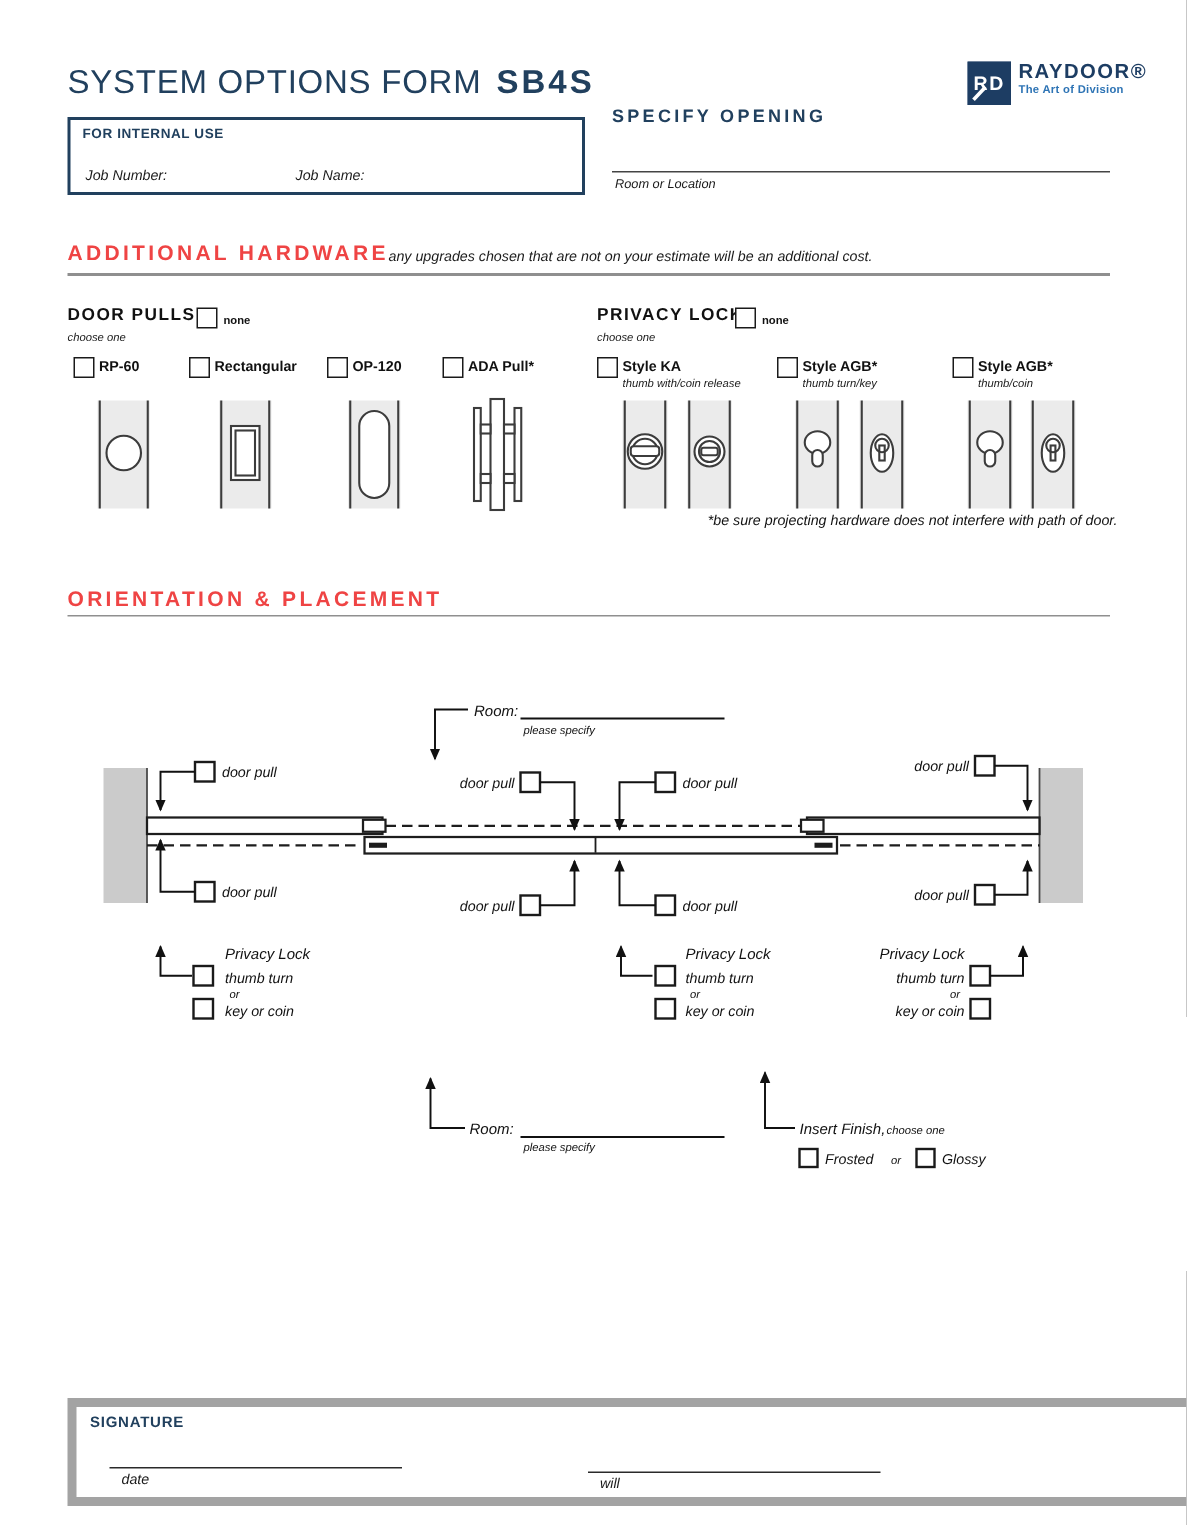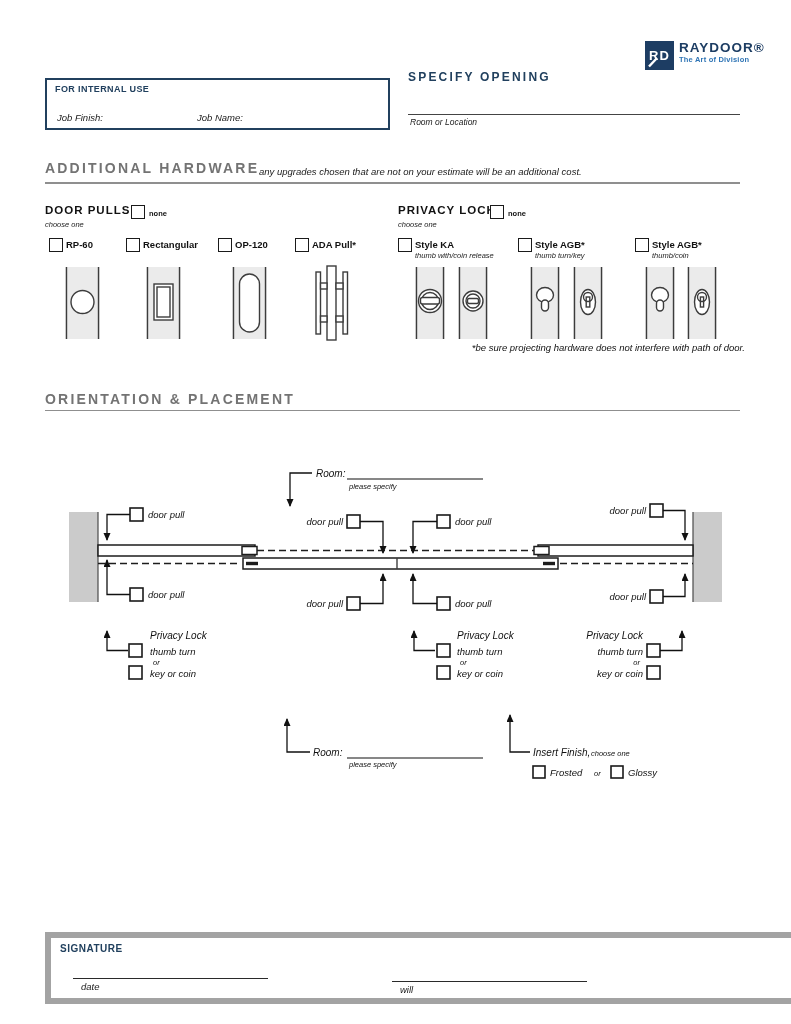"SYSTEM OPTIONS FORM SB4S" div.abs { html: none -> <div> <span>SYSTEM OPTIONS FORM</span><span>SB4S</span> </div> }
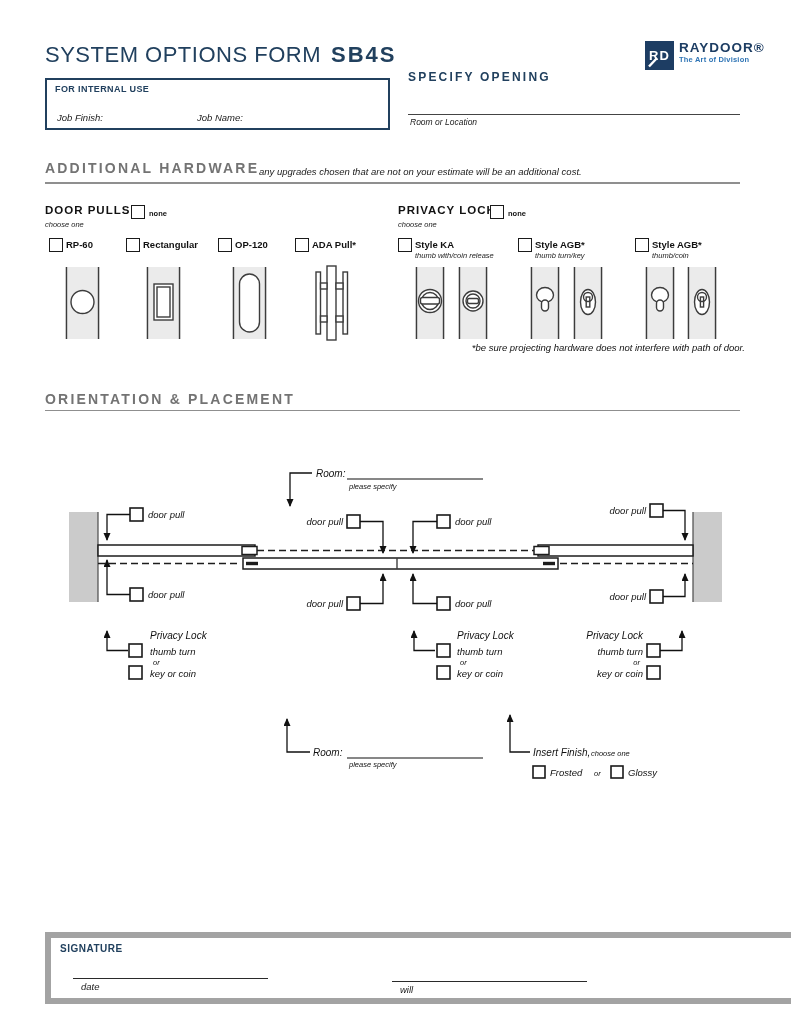"Job Finish:" div.joblbl { text: Finish -> Number }
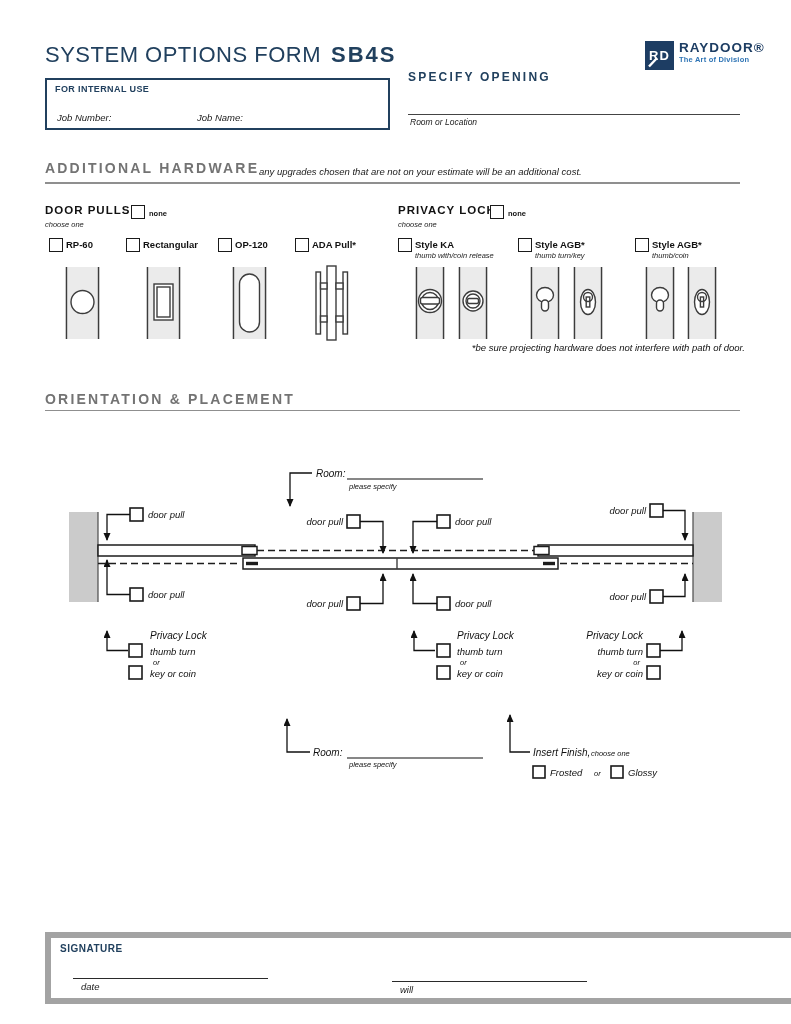"ADDITIONAL HARDWARE" .sec-head { color: #737373 -> #ef4444 }
